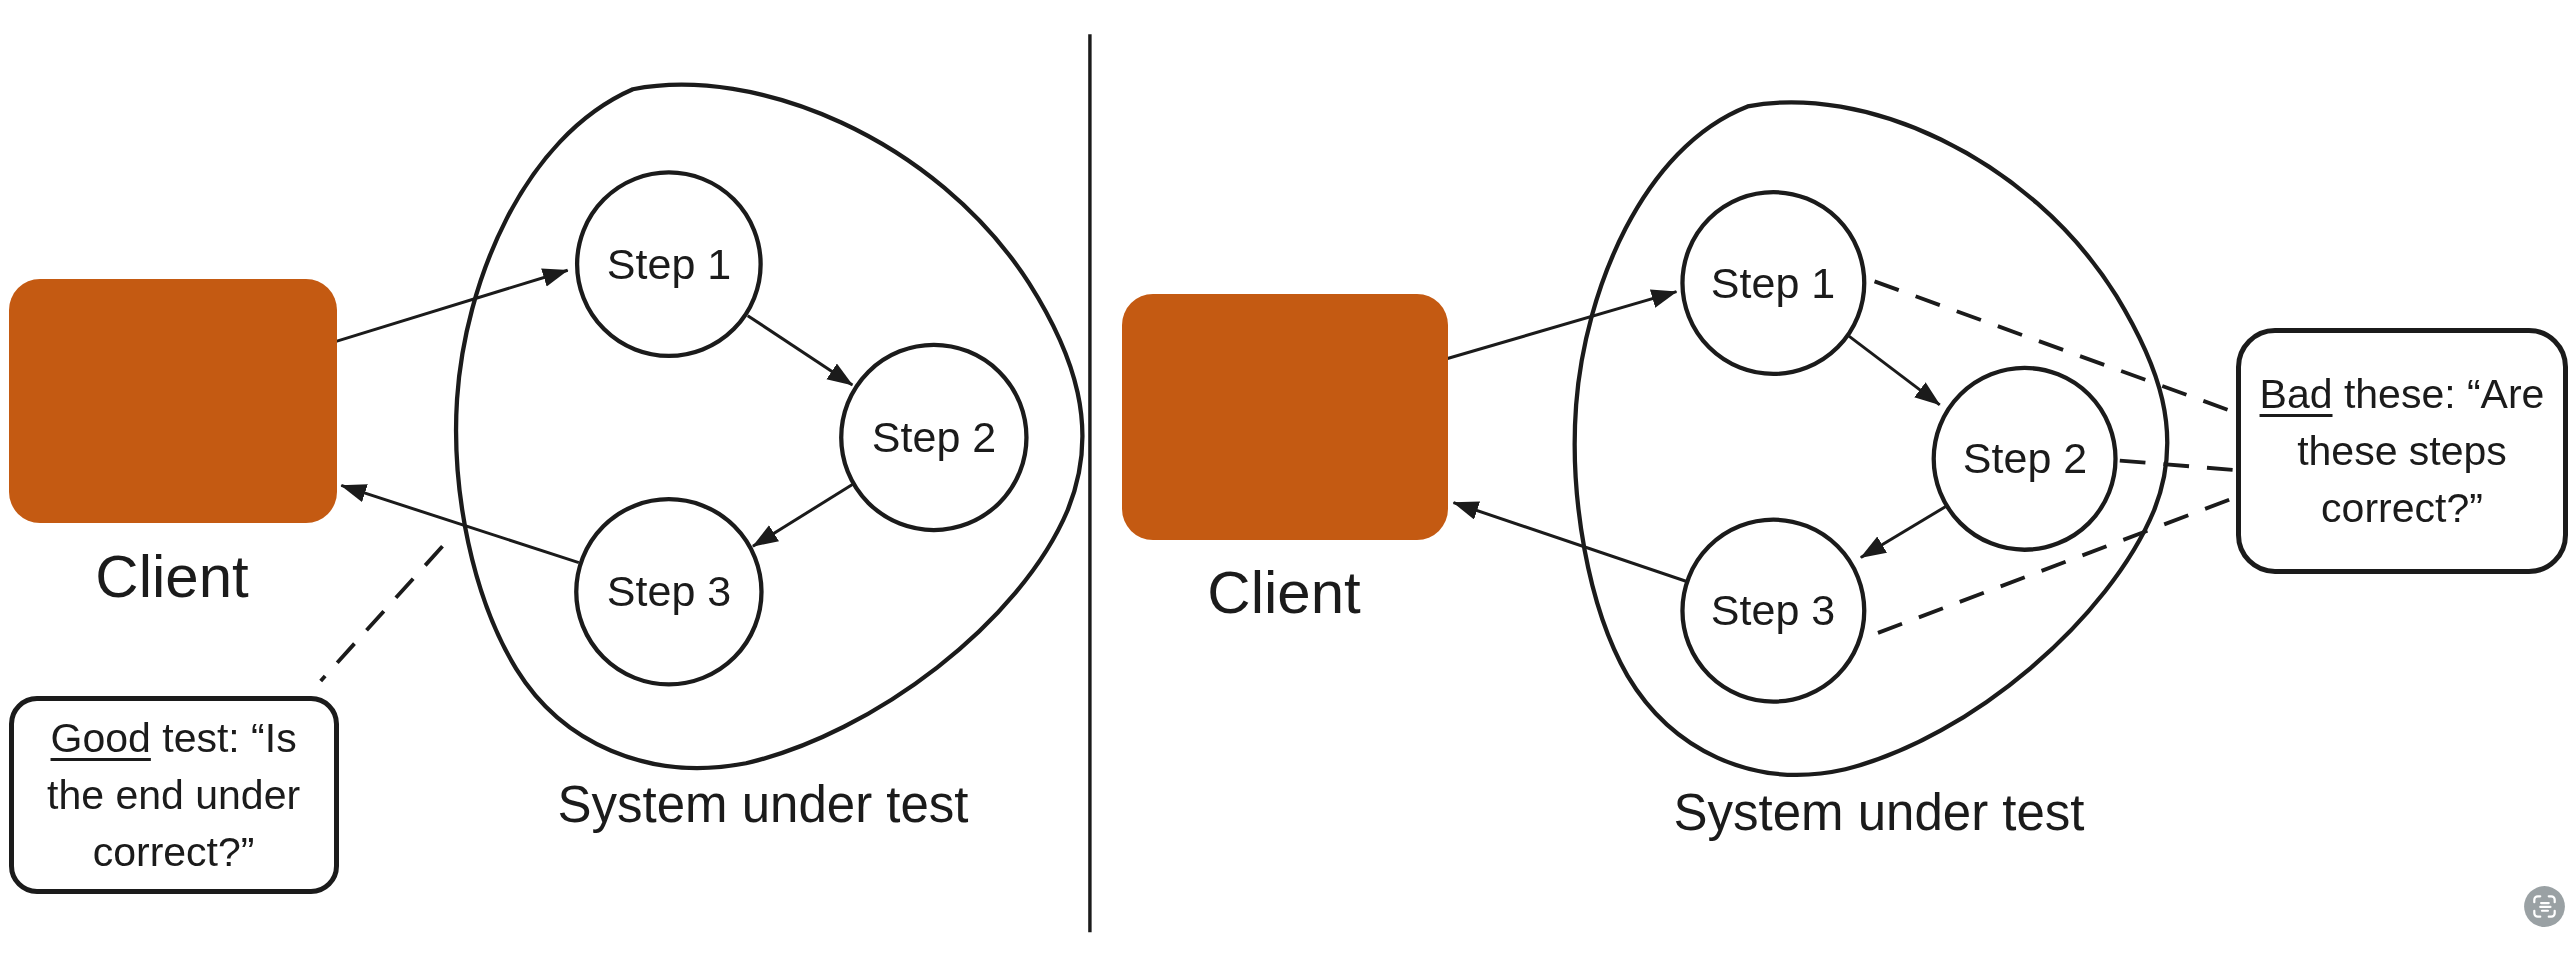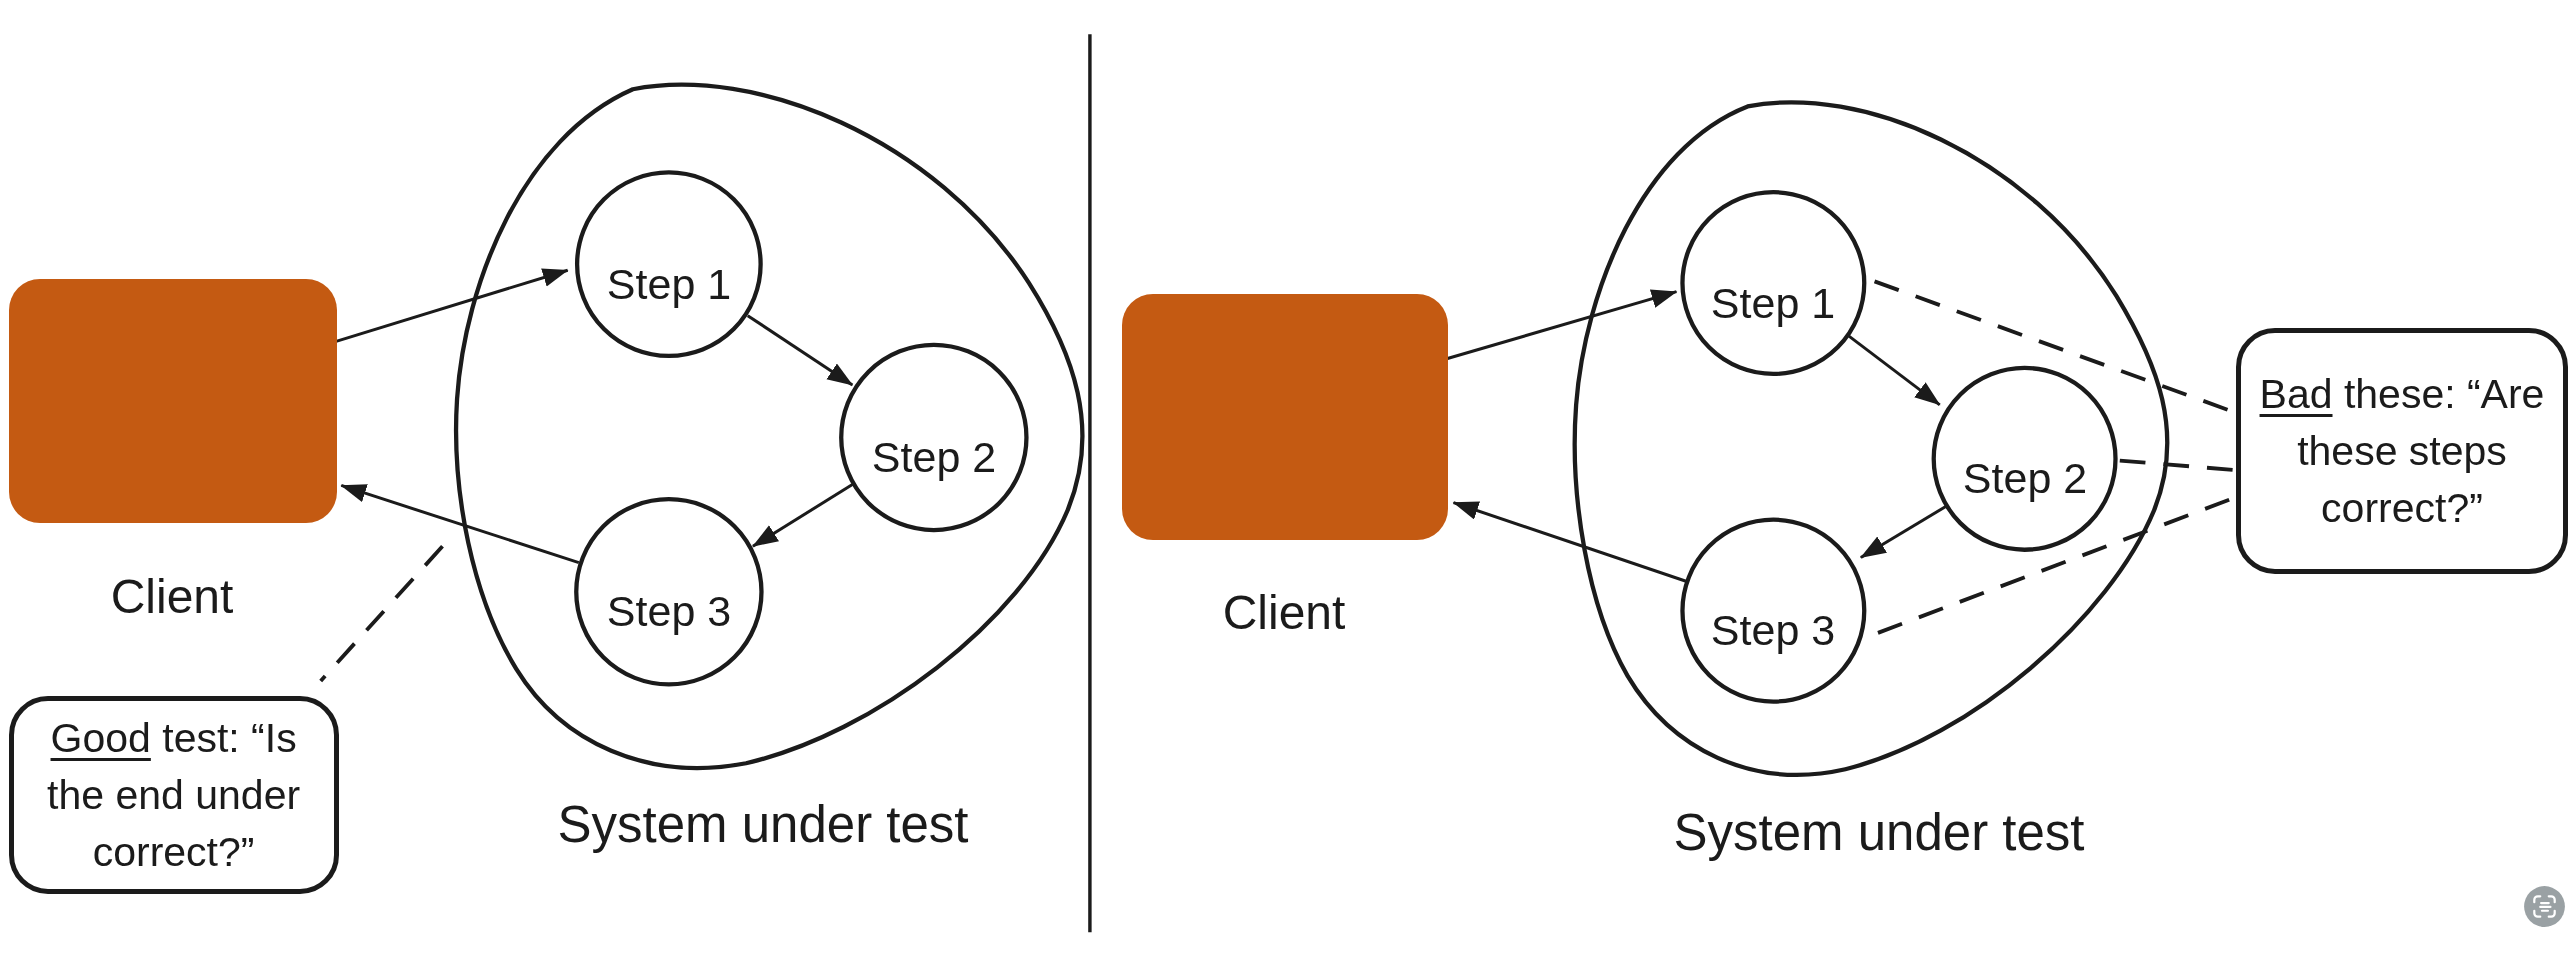"Step 1" .label { margin-top: 20px -> none }
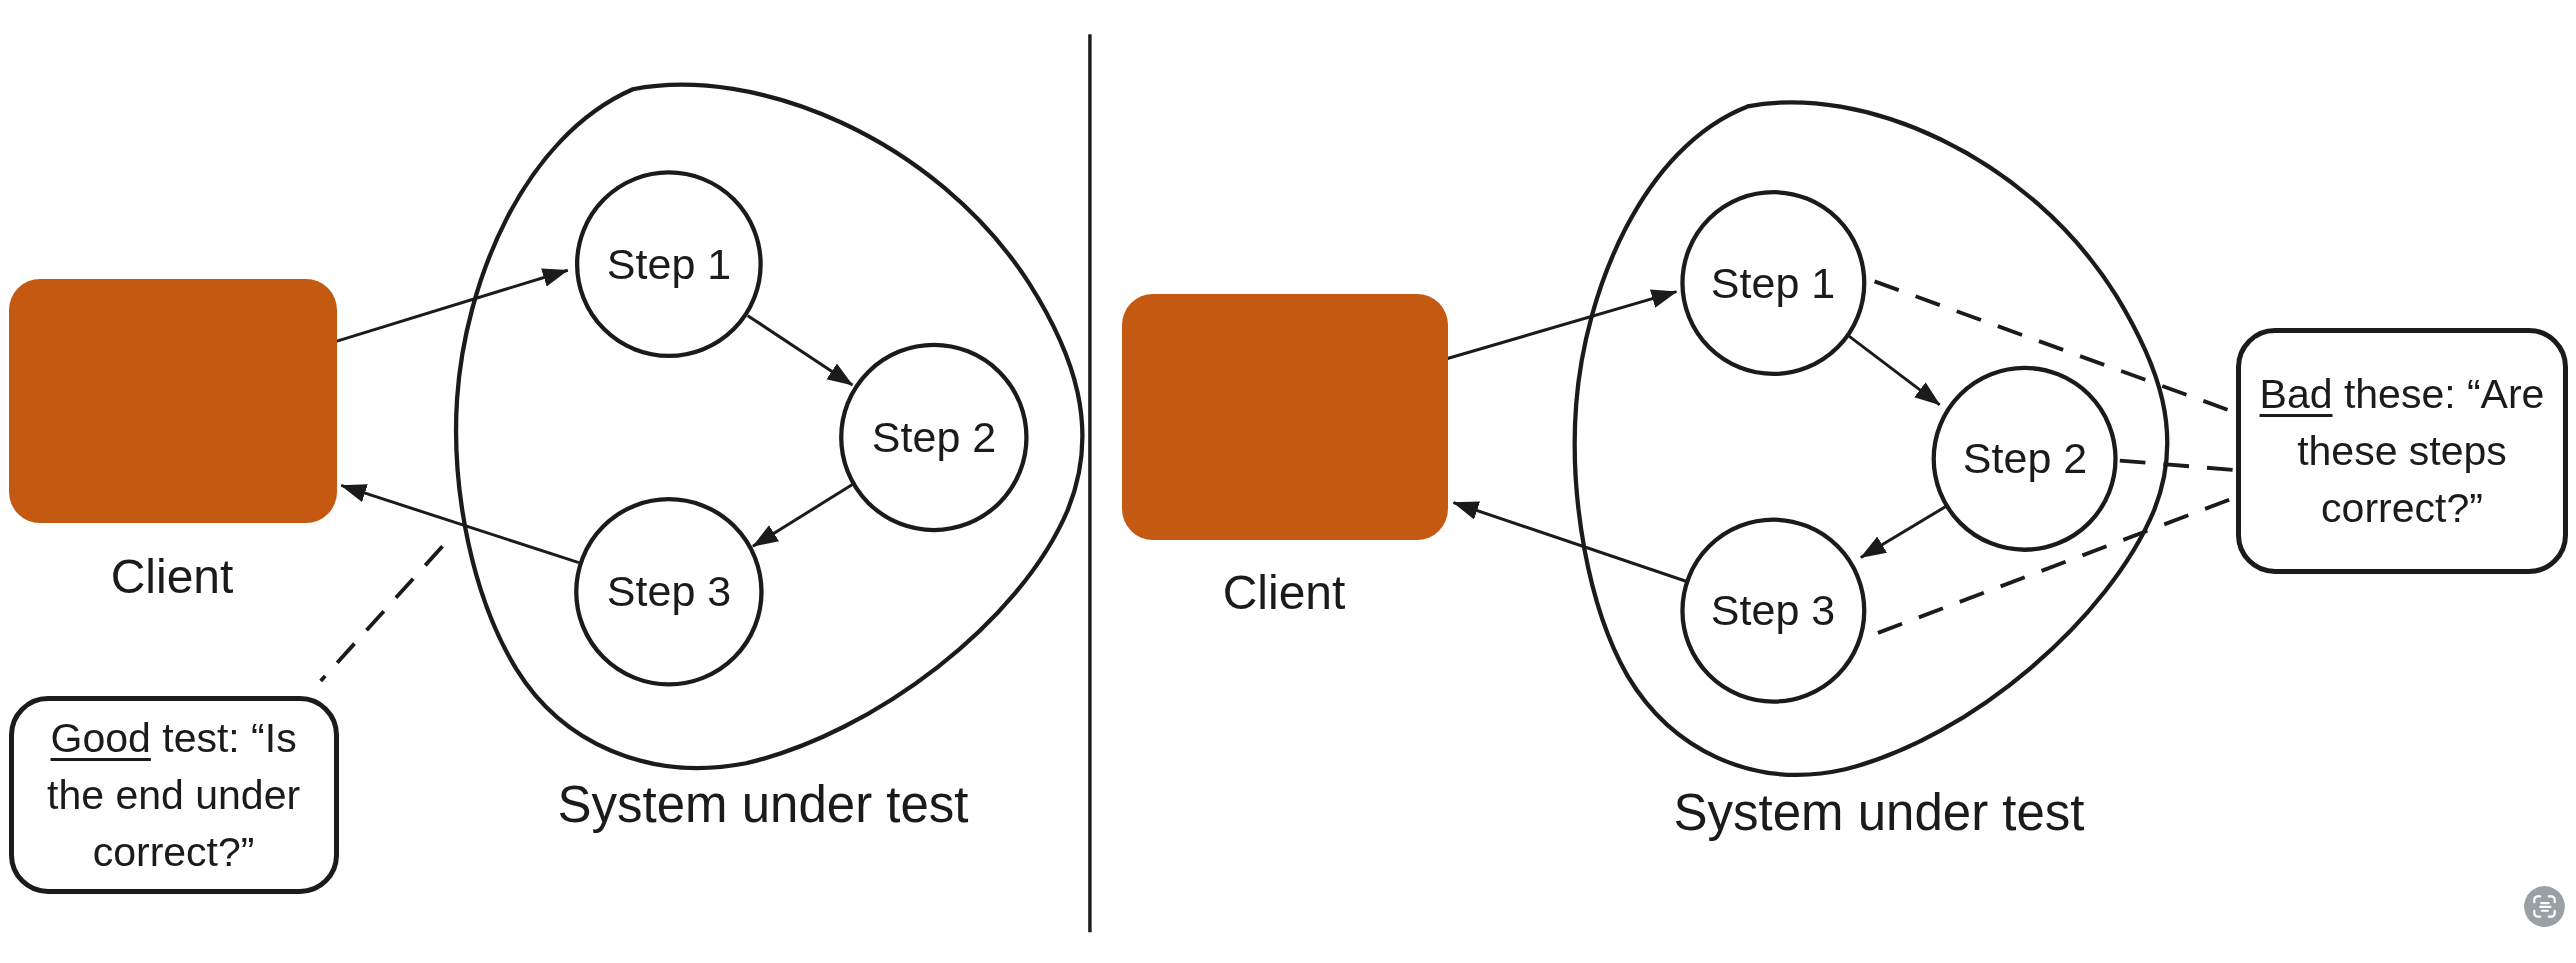"Client" .client-label { font-size: 48px -> 60px }
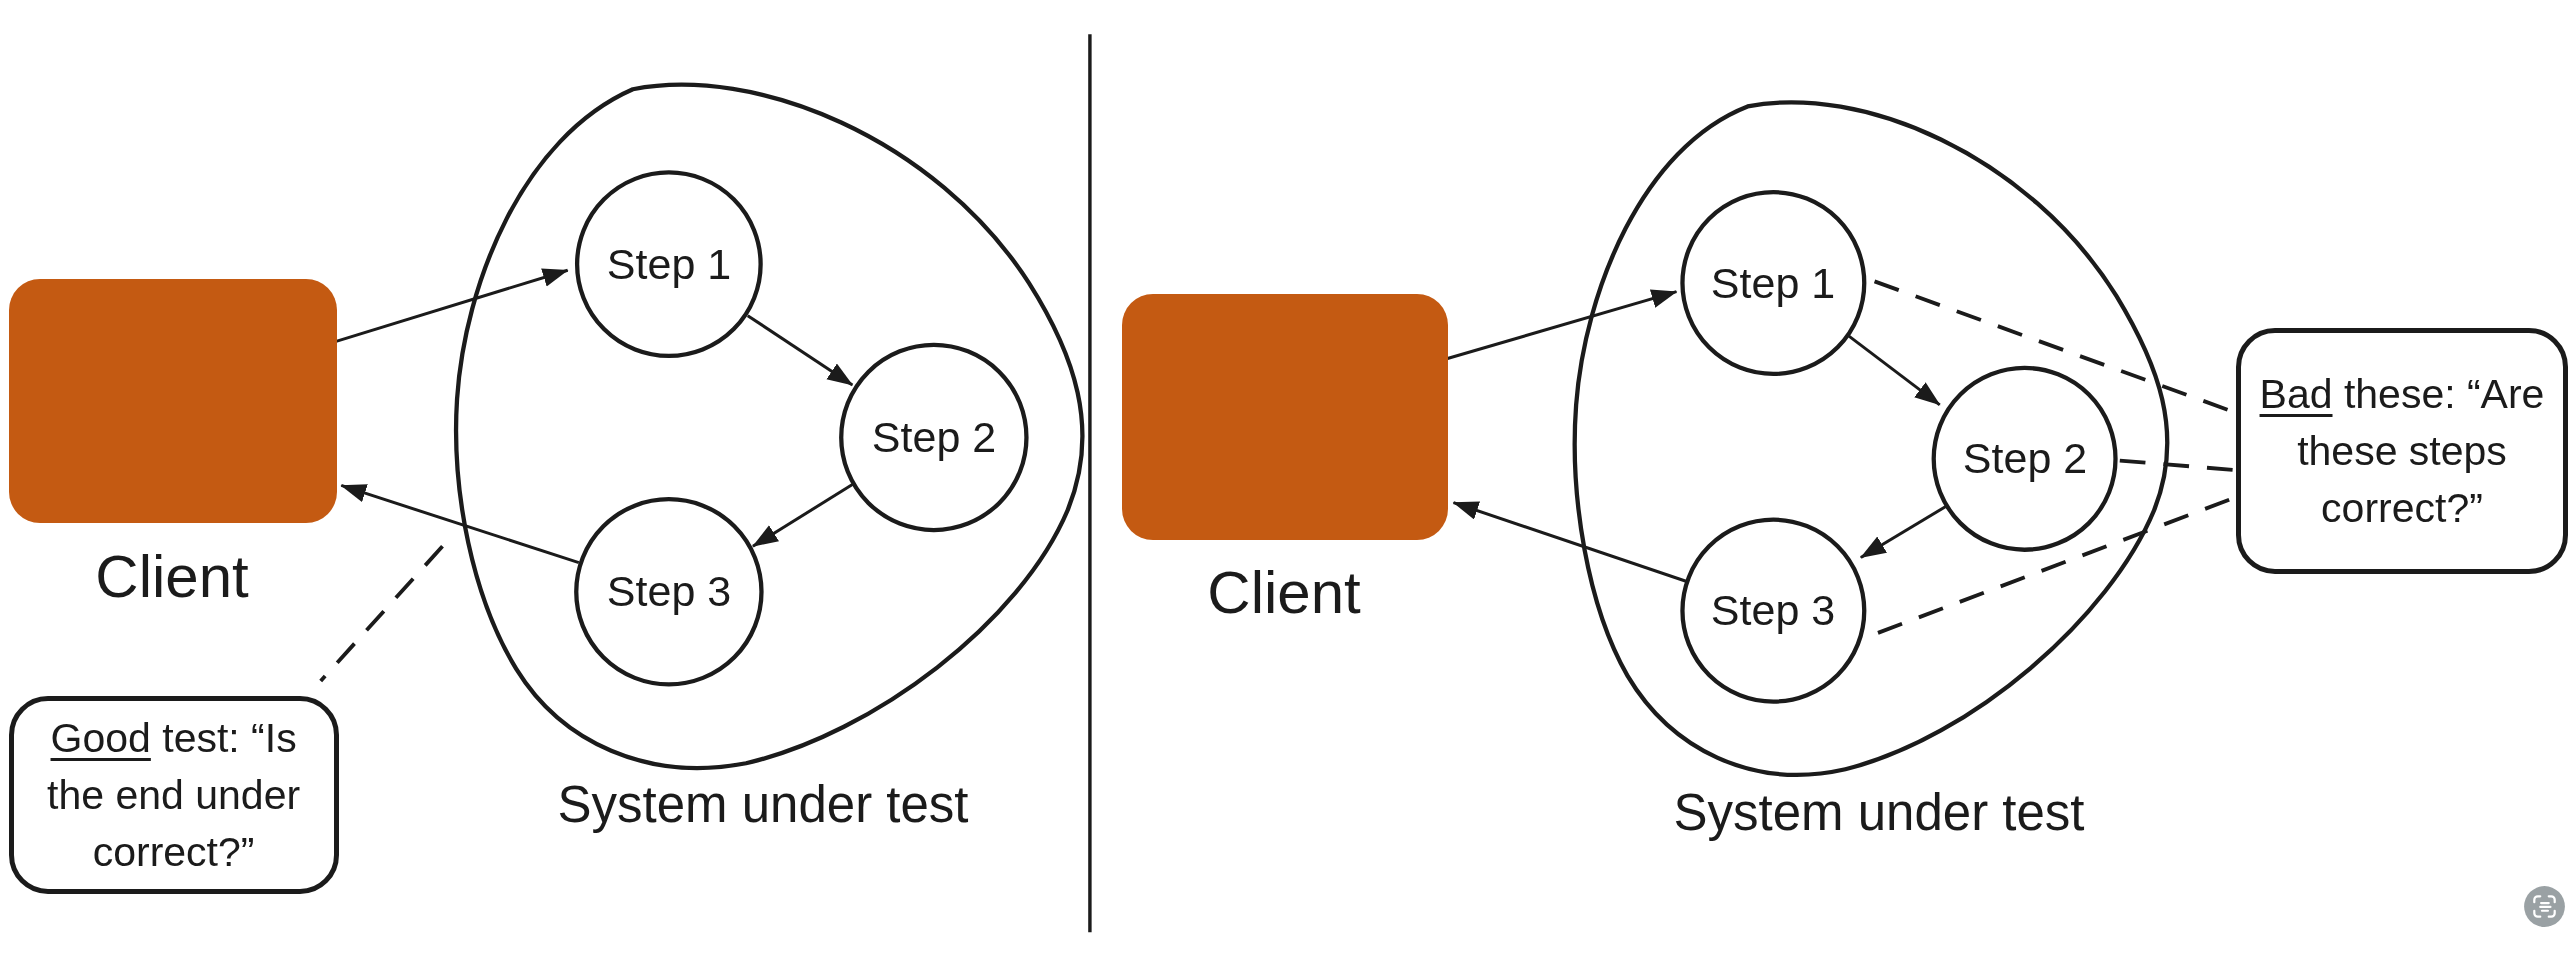"Good test: “Is" div.note { border-radius: none -> 28px }
